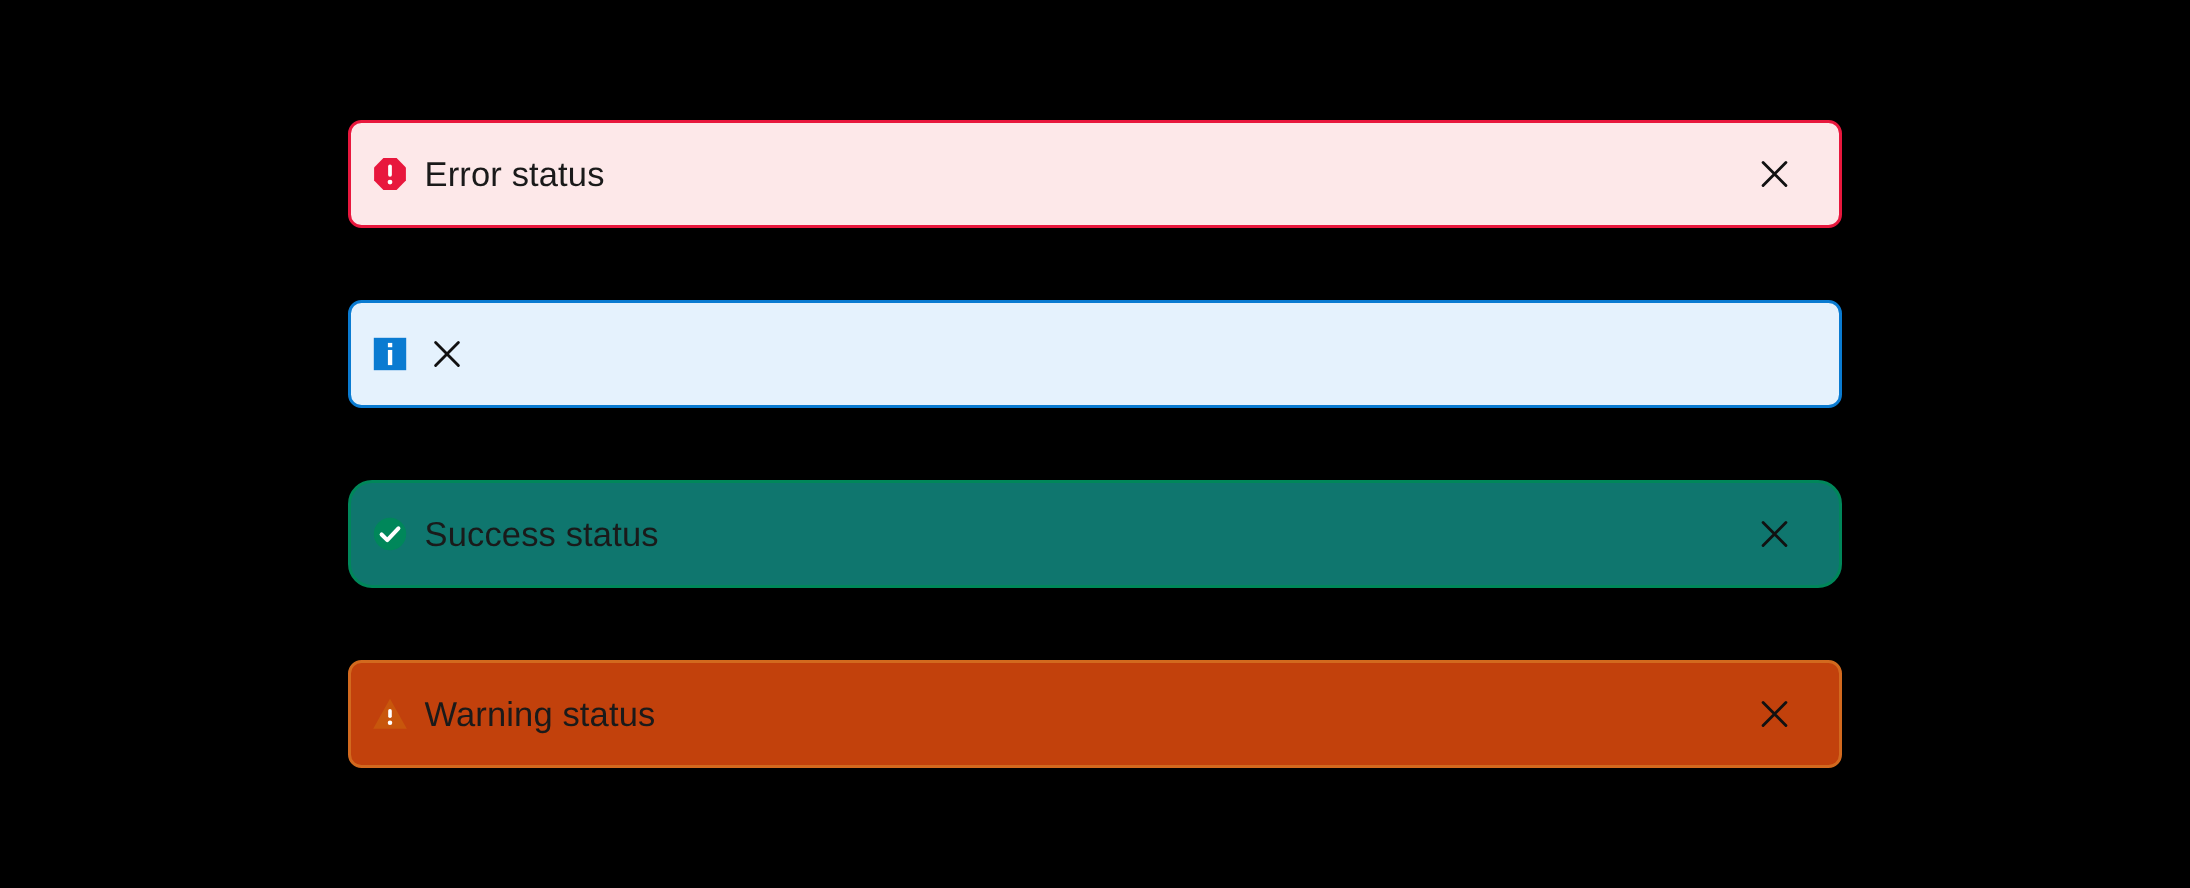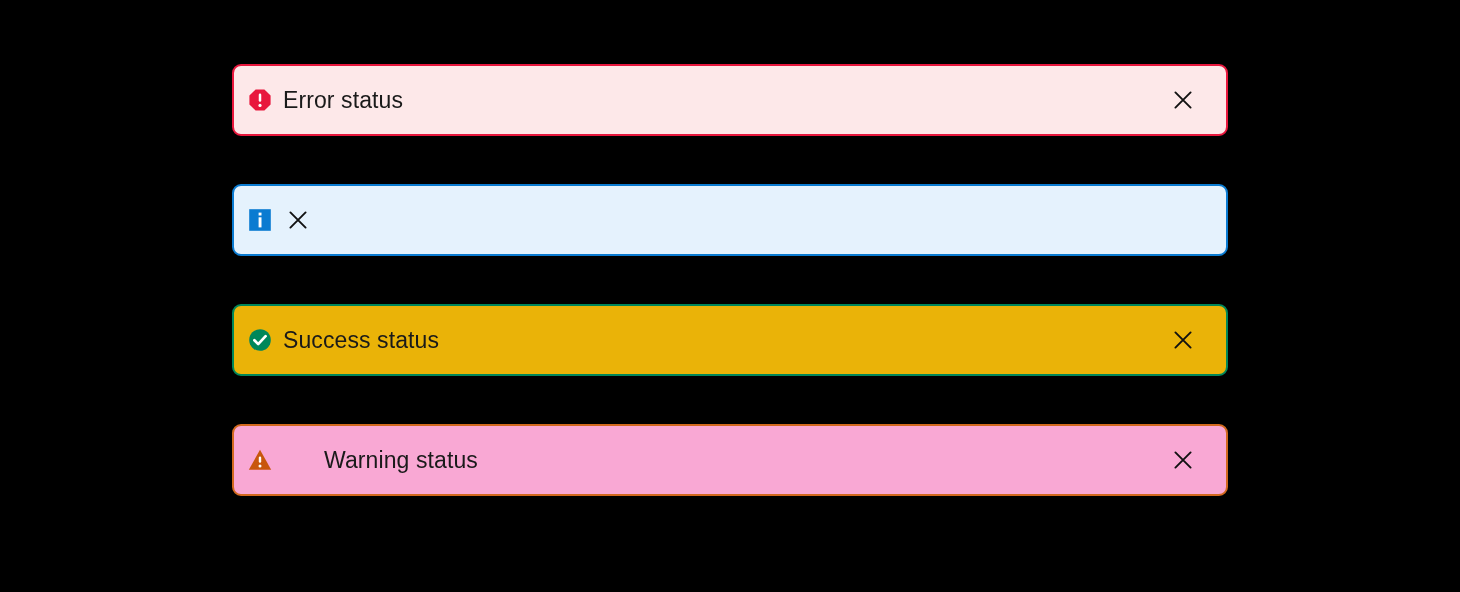"Error status" #status-stack { top: 64px -> 80px }
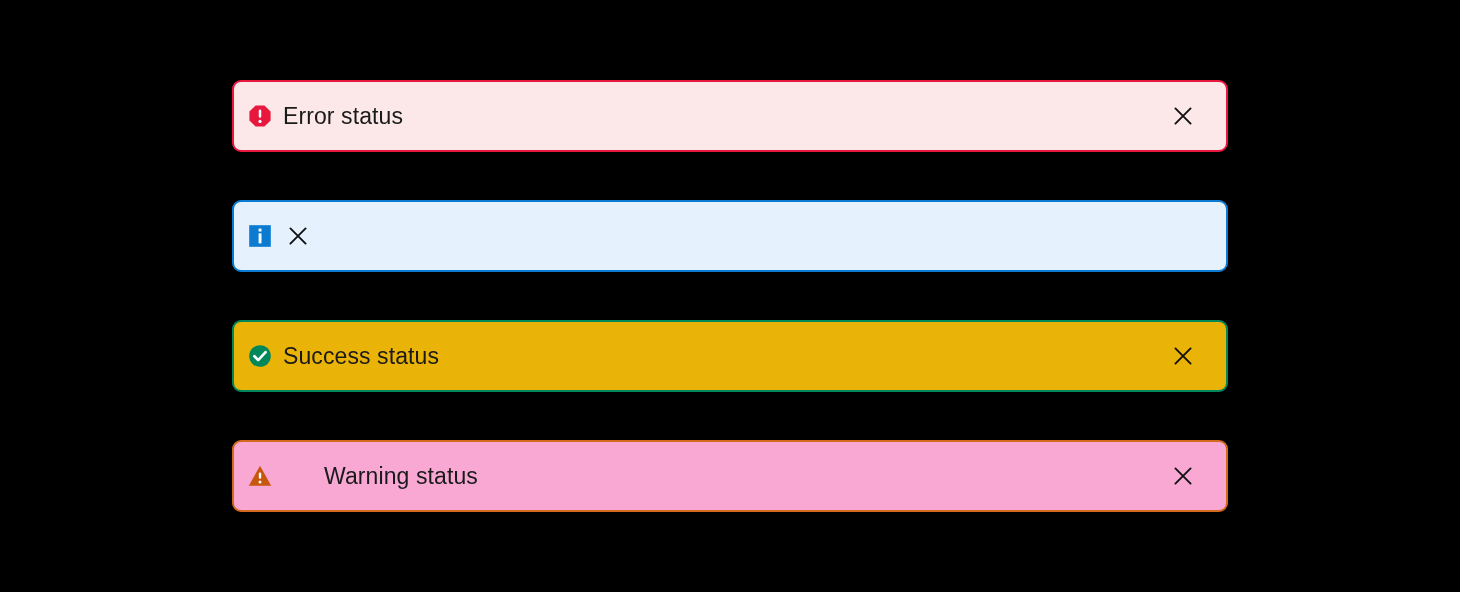"Success status" .status-banner.success { background: #eab308 -> #0f766e; border-radius: none -> 16px }
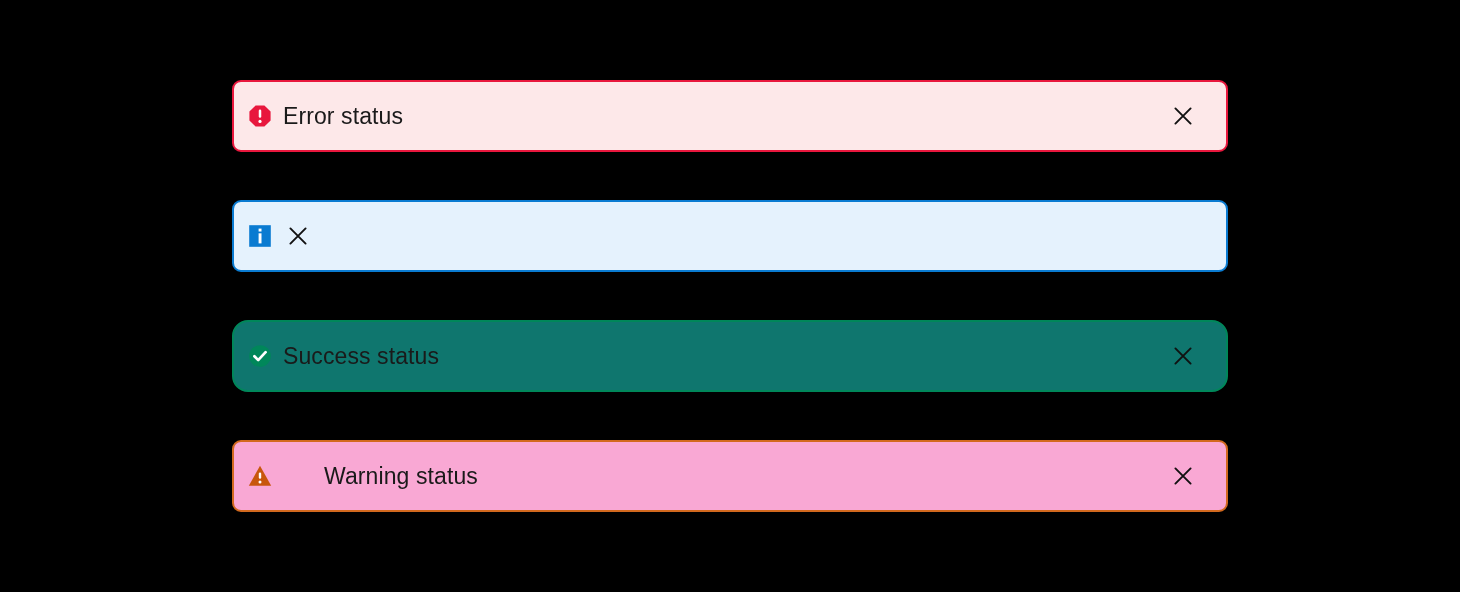"Warning status" .status-banner.warning { background: #f9a8d4 -> #c2410c; gap: 41px -> none }
